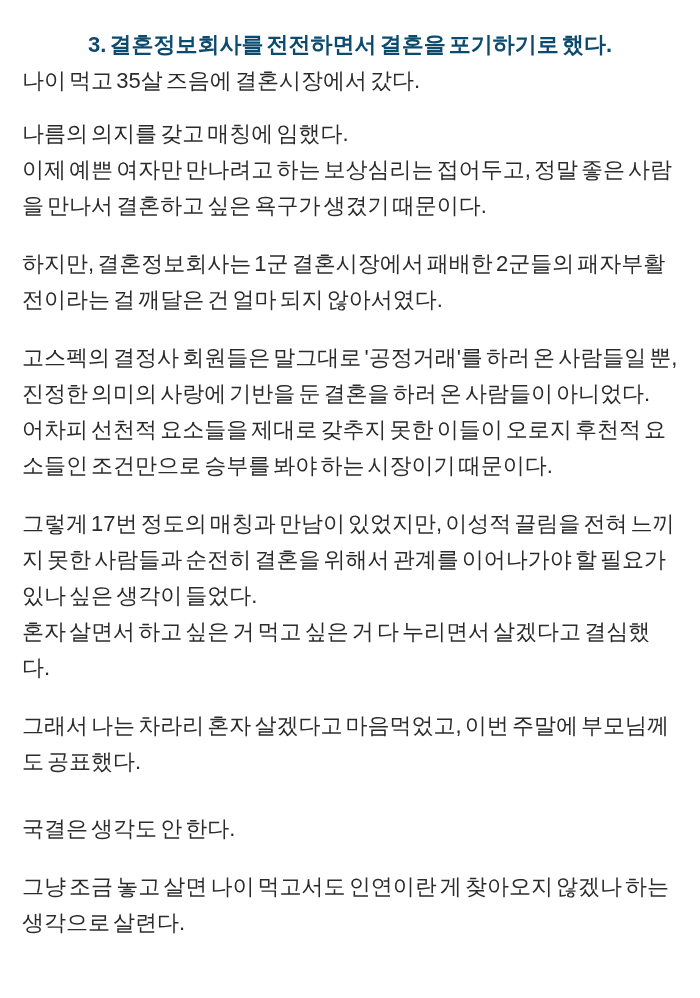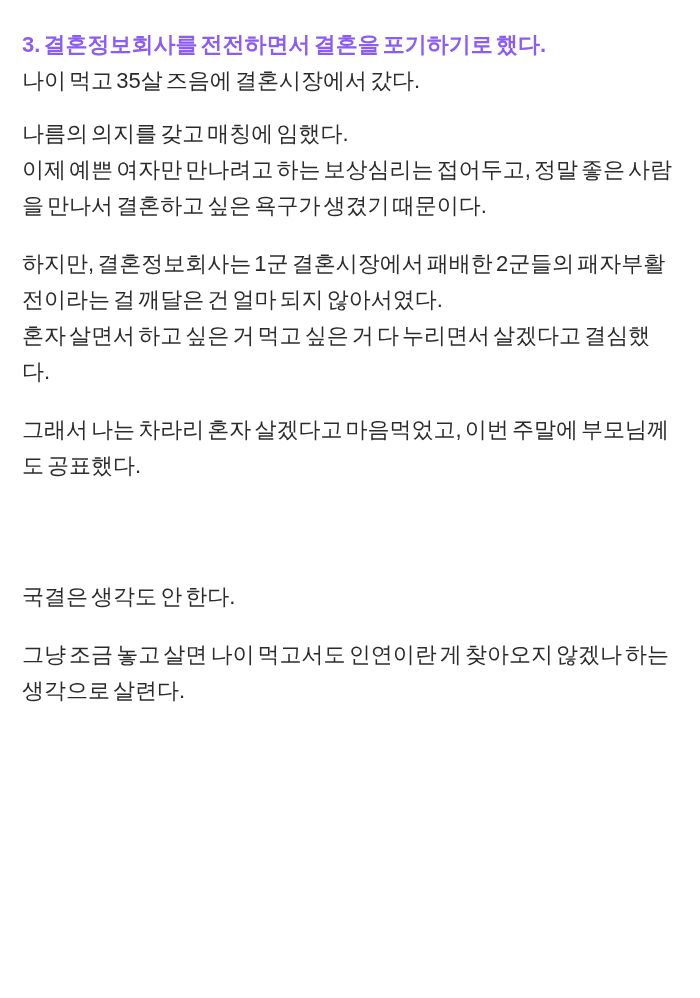"3. 결혼정보회사를 전전하면서 결혼을 포기하기로" .para.title { color: #8b5cf6 -> #0c4a6e; text-align: none -> center }
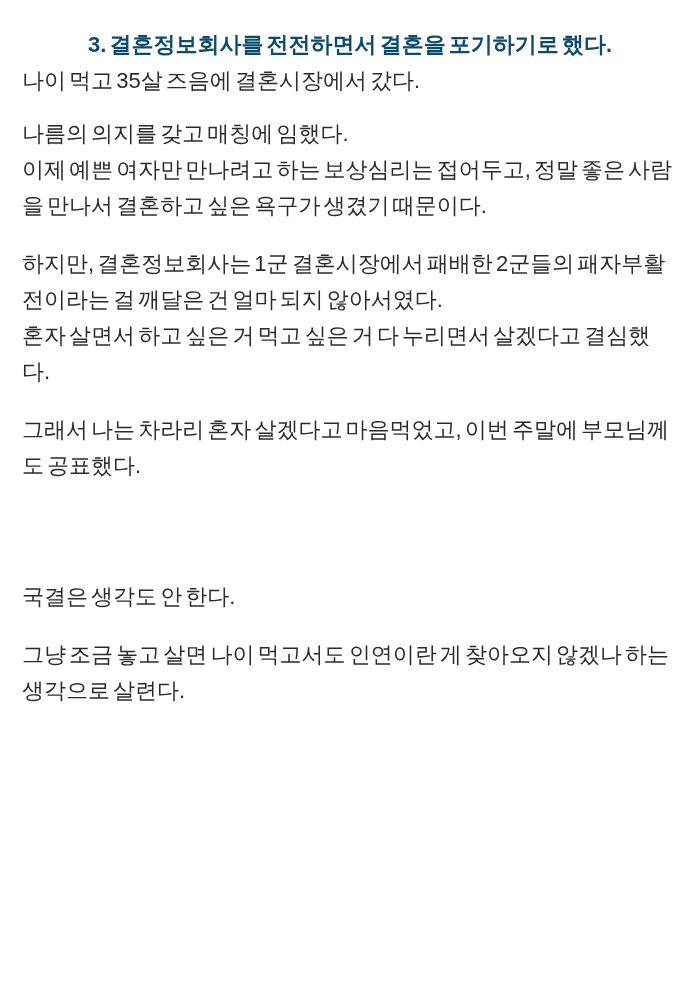"고스펙의 결정사 회원들은 말그대로 '공정거래'를" p.para { html: none -> <p>고스펙의 결정사 회원들은 말그대로 '공정거래'를 하러 온 사람들일 뿐, 진정한 의미의 사랑에 기반을 둔 결혼을 하러 온 사람들이 아니었다.</p> }
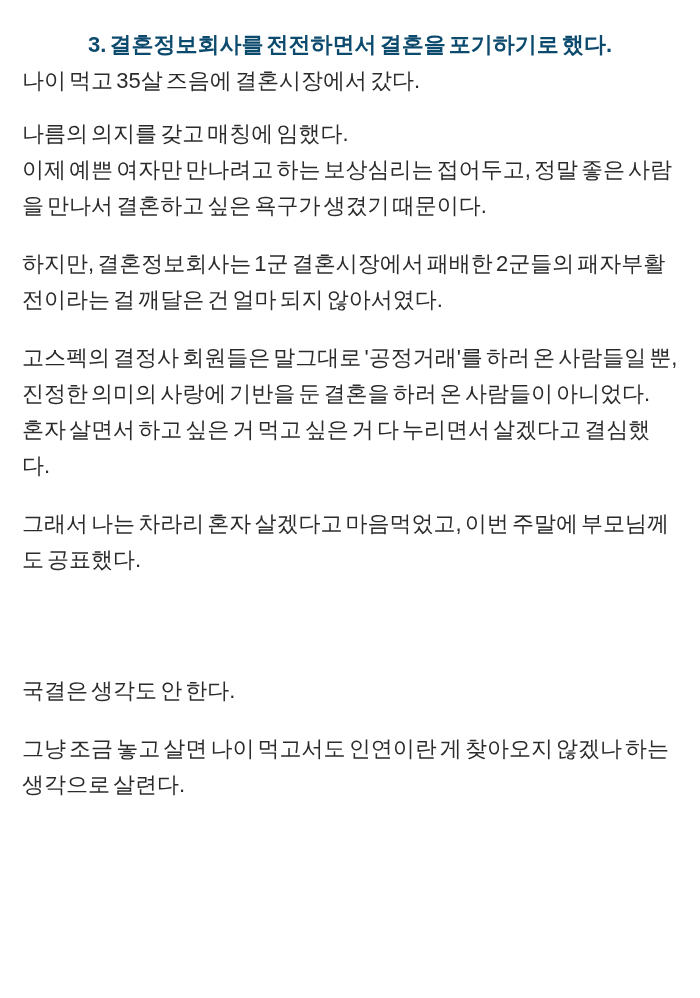"어차피 선천적 요소들을 제대로 갖추지" p.para { html: none -> <p>어차피 선천적 요소들을 제대로 갖추지 못한 이들이 오로지 후천적 요소들인 조건만으로 승부를 봐야 하는 시장이기 때문이다.</p> }
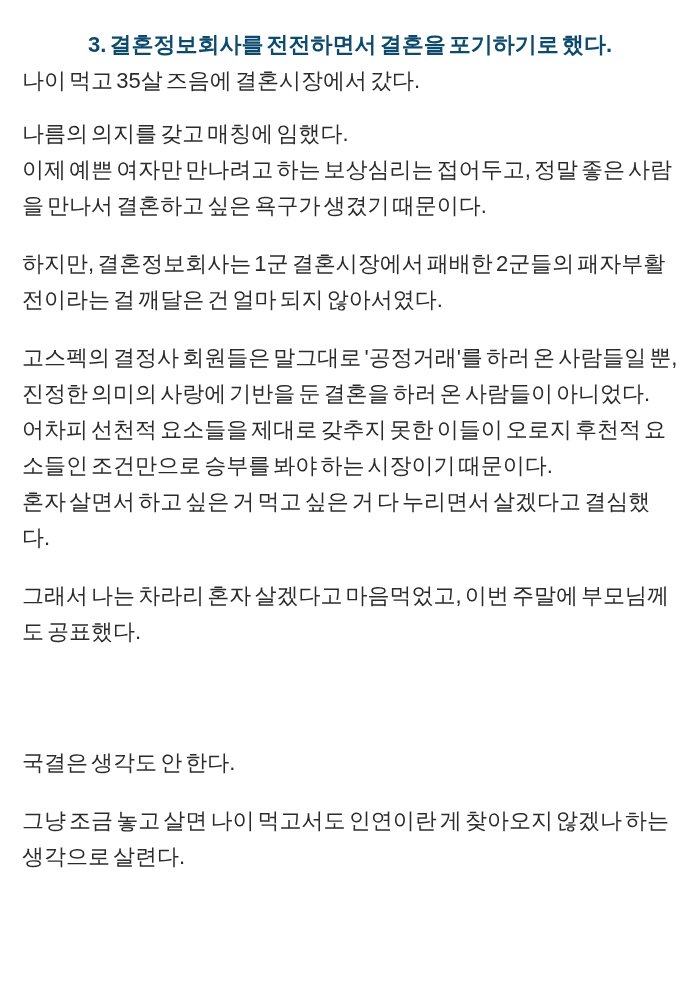"그렇게 17번 정도의 매칭과 만남이" p.para { html: none -> <p>그렇게 17번 정도의 매칭과 만남이 있었지만, 이성적 끌림을 전혀 느끼지 못한 사람들과 순전히 결혼을 위해서 관계를 이어나가야 할 필요가 있나 싶은 생각이 들었다.</p> }
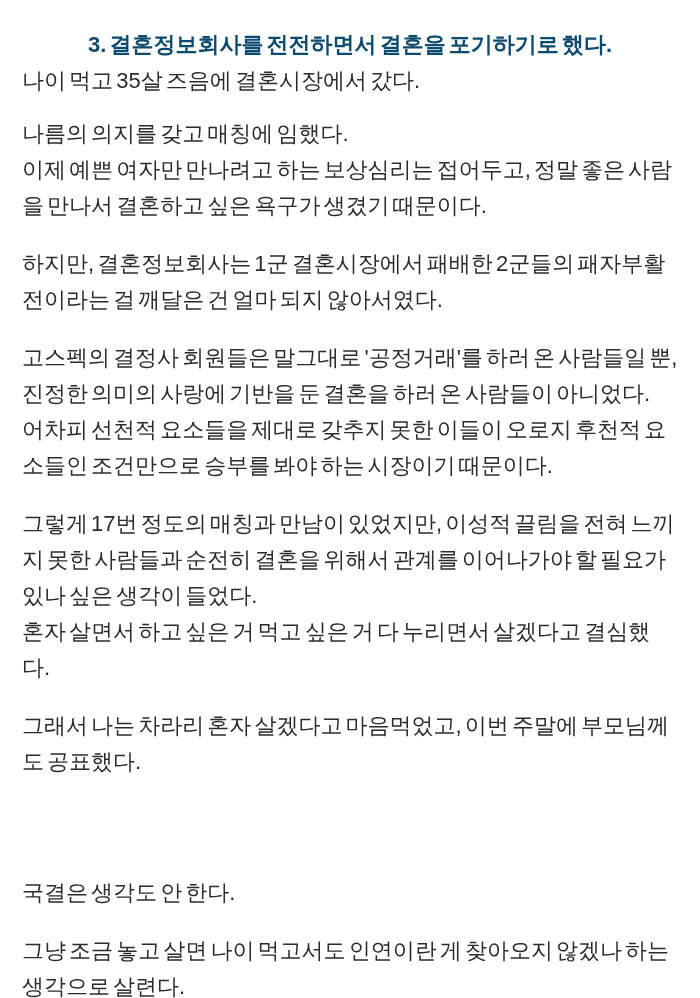"국결은 생각도 안 한다." .gap-xlarge { margin-top: 95px -> 31px }
